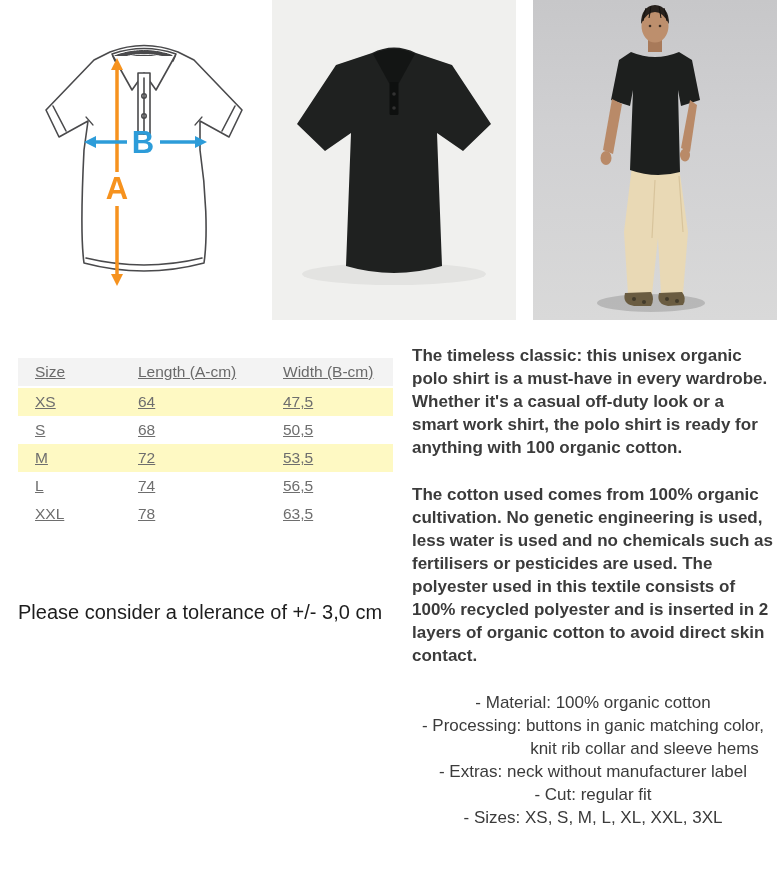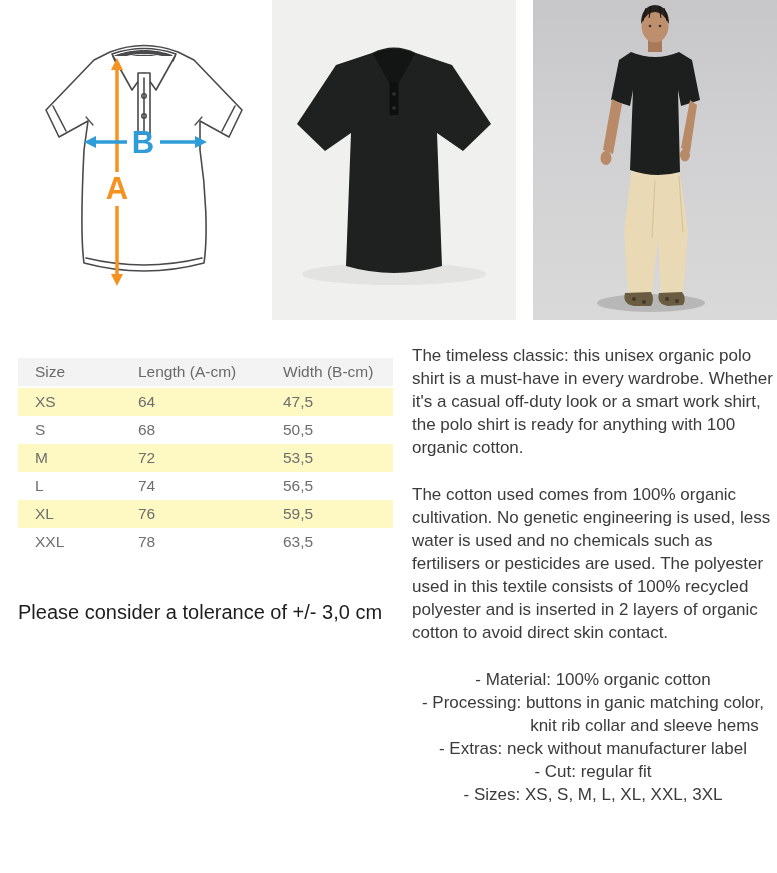"The timeless classic: this unisex" .text-col p { font-weight: none -> bold }
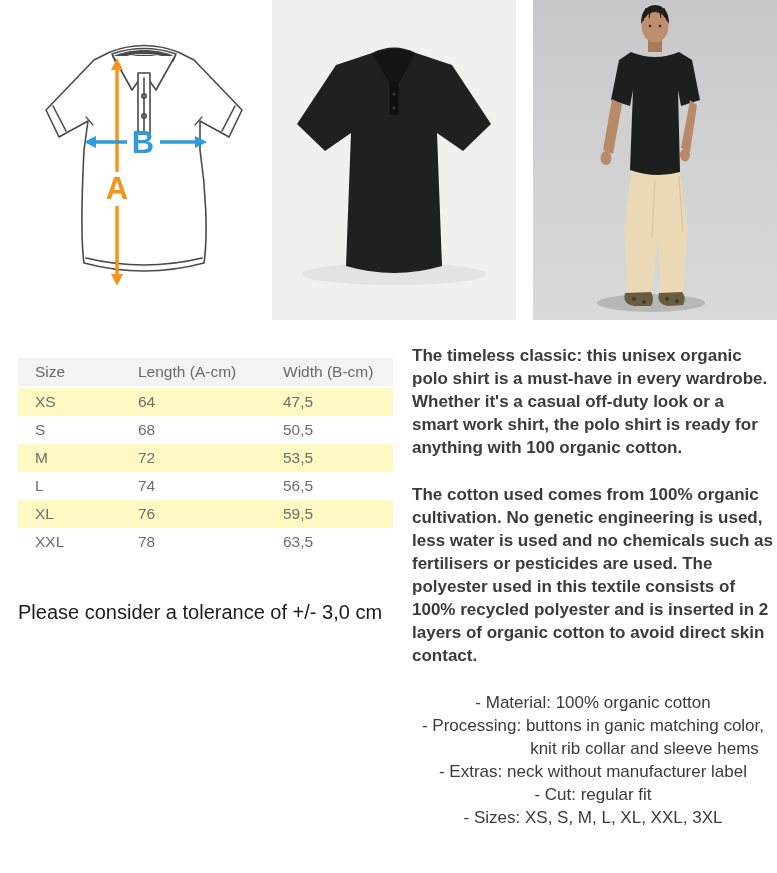"Size" .t-row { text-decoration: none -> underline }
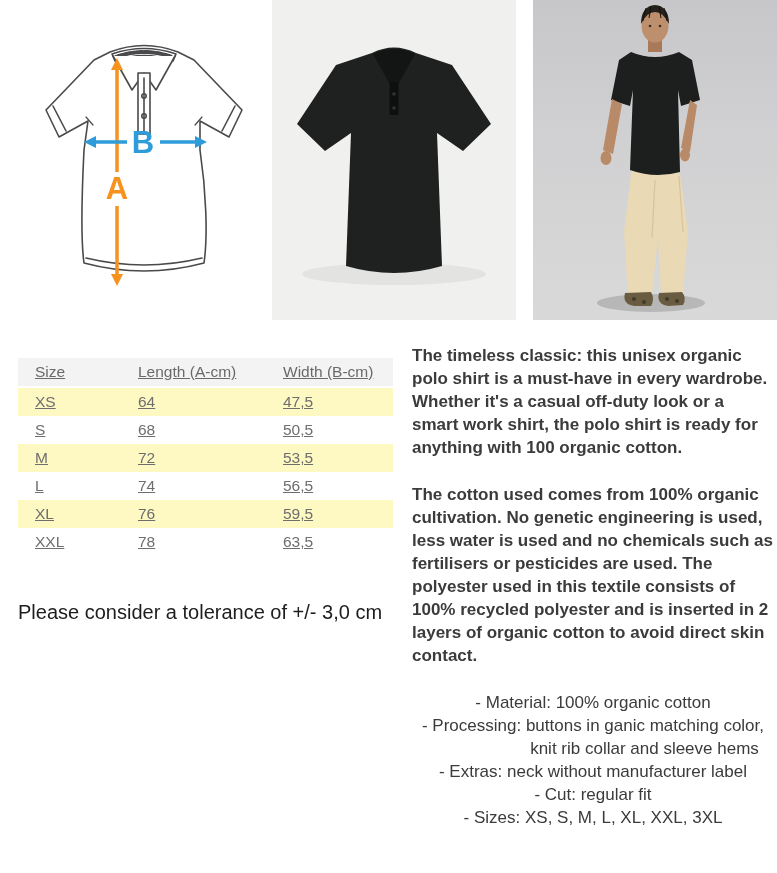"XL" div.t-row { html: <div> <div>XL</div> <div>76</div> <div>59,5</div> </div> -> none }
